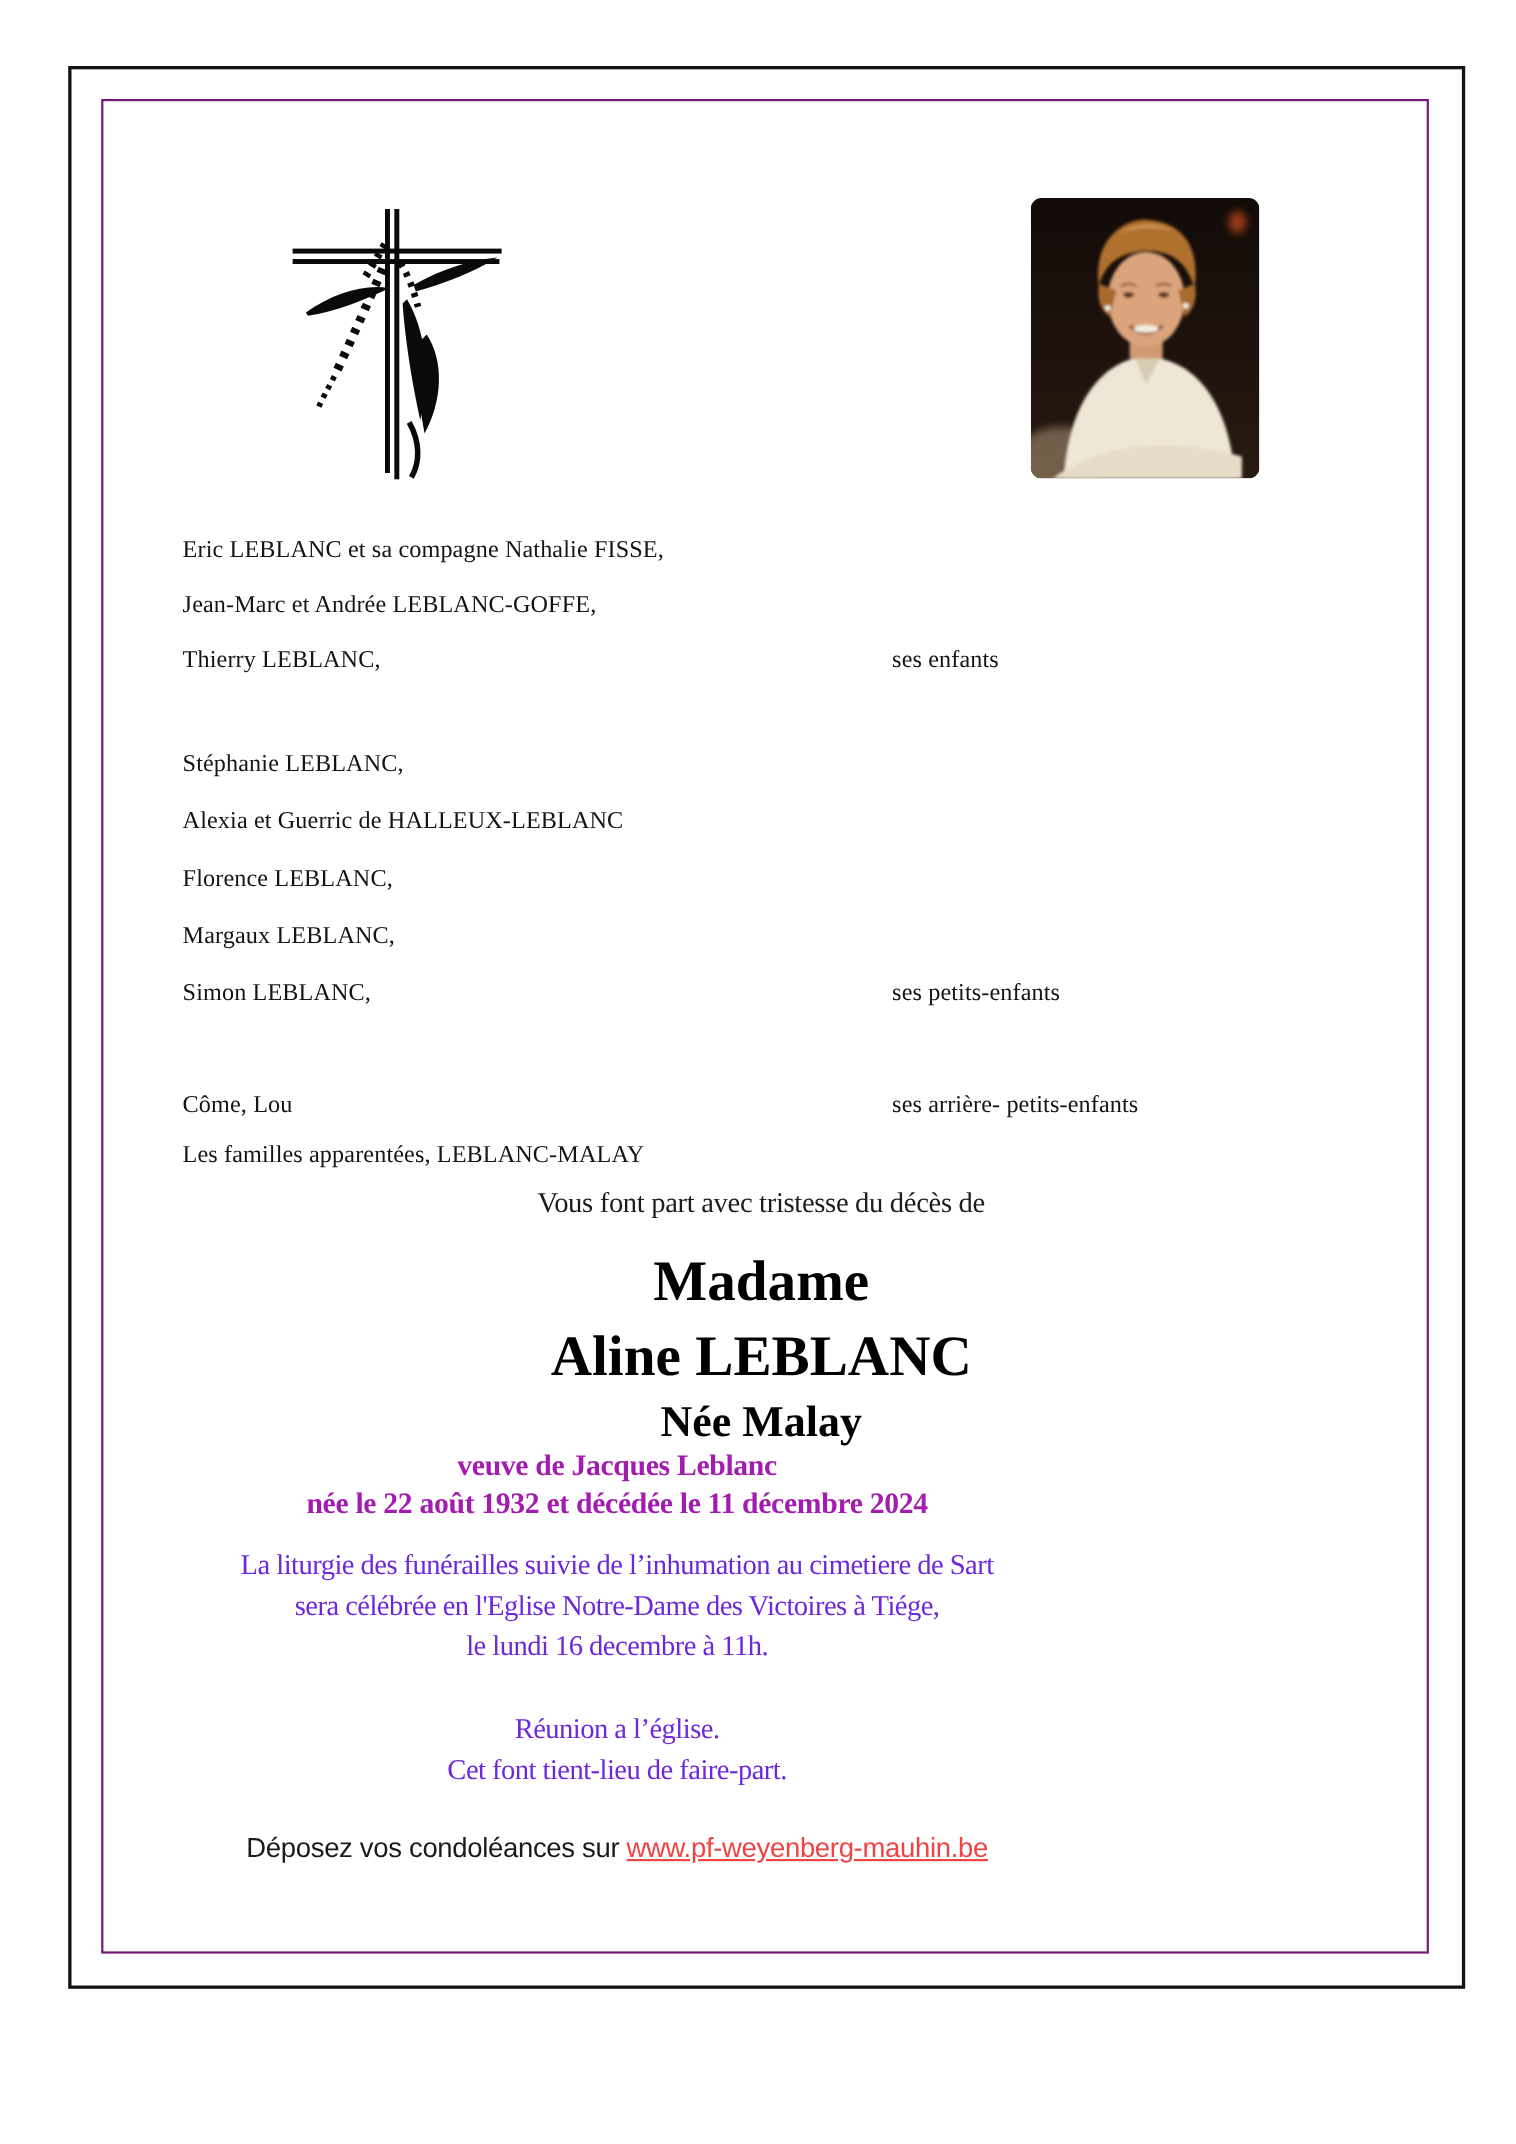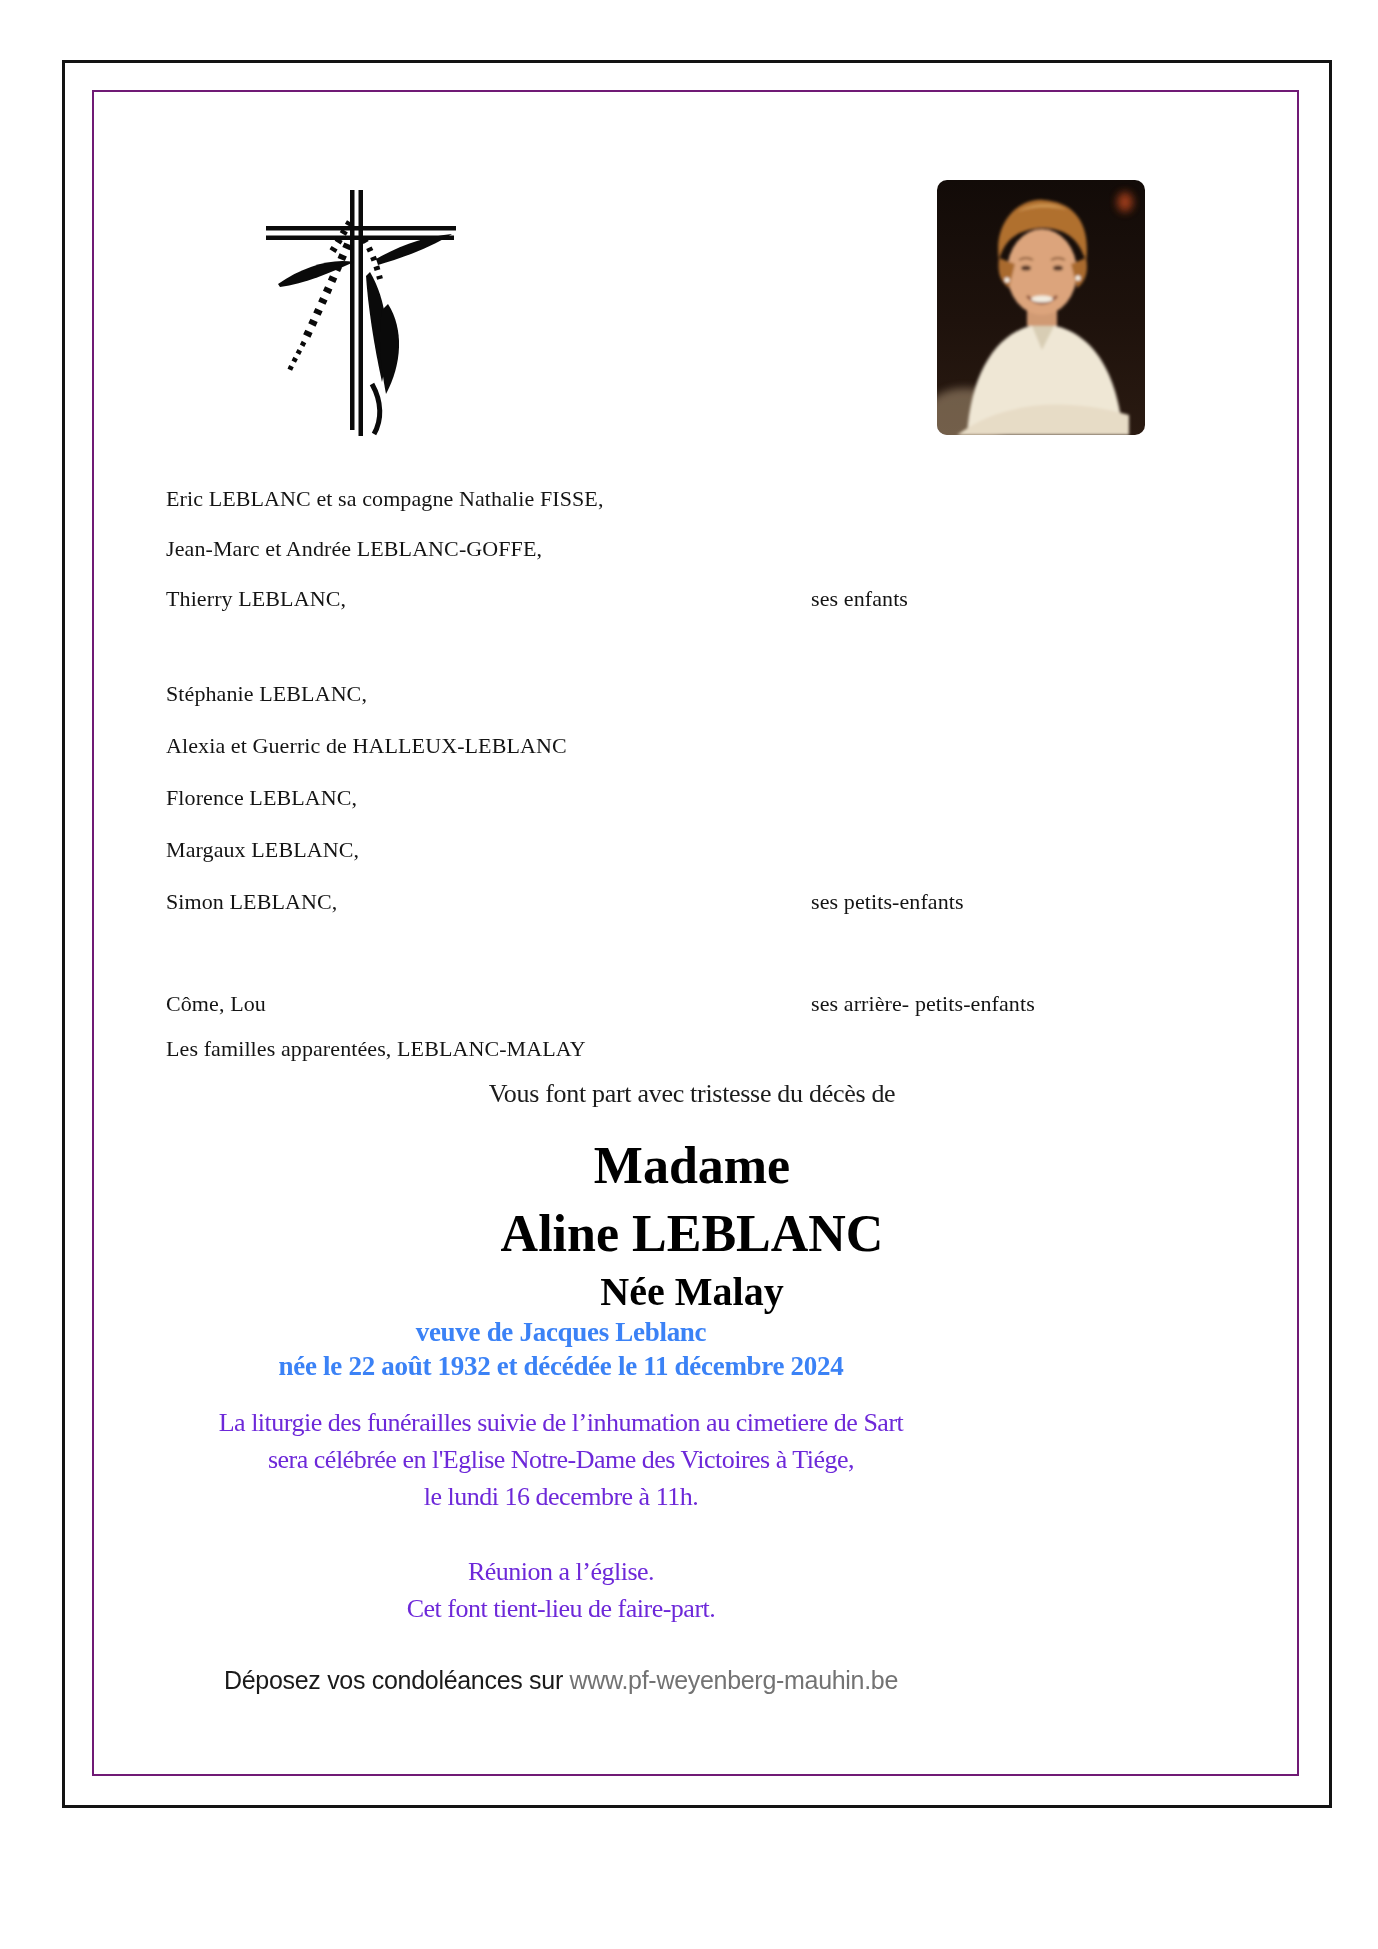"veuve de Jacques Leblanc" .title-small { color: #3b82f6 -> #a21caf }
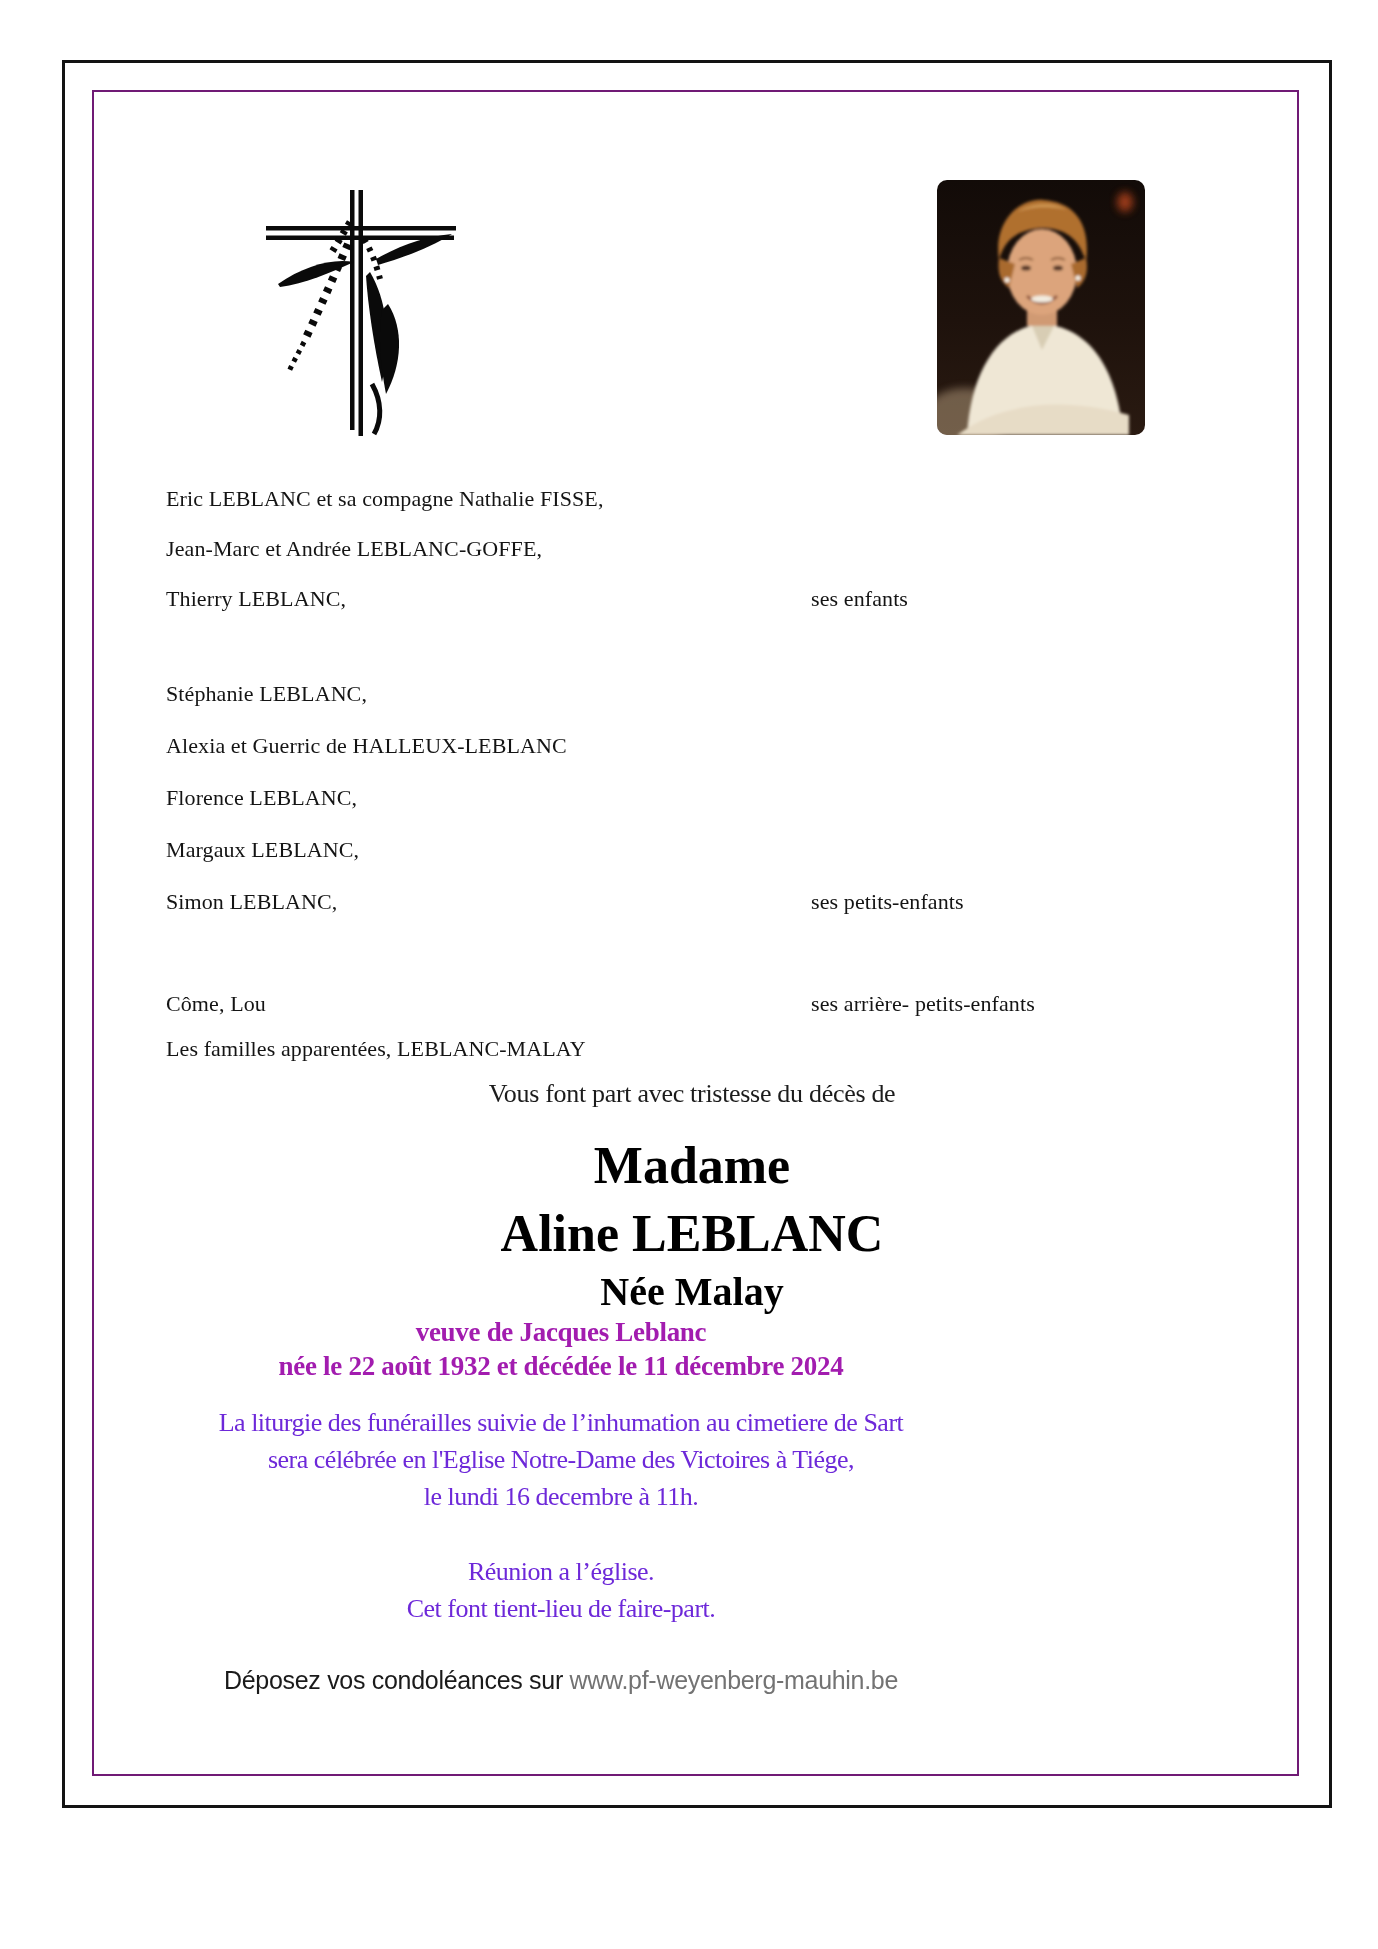"www.pf-weyenberg-mauhin.be" .condol a { color: #737373 -> #ef4444; text-decoration: none -> underline }
